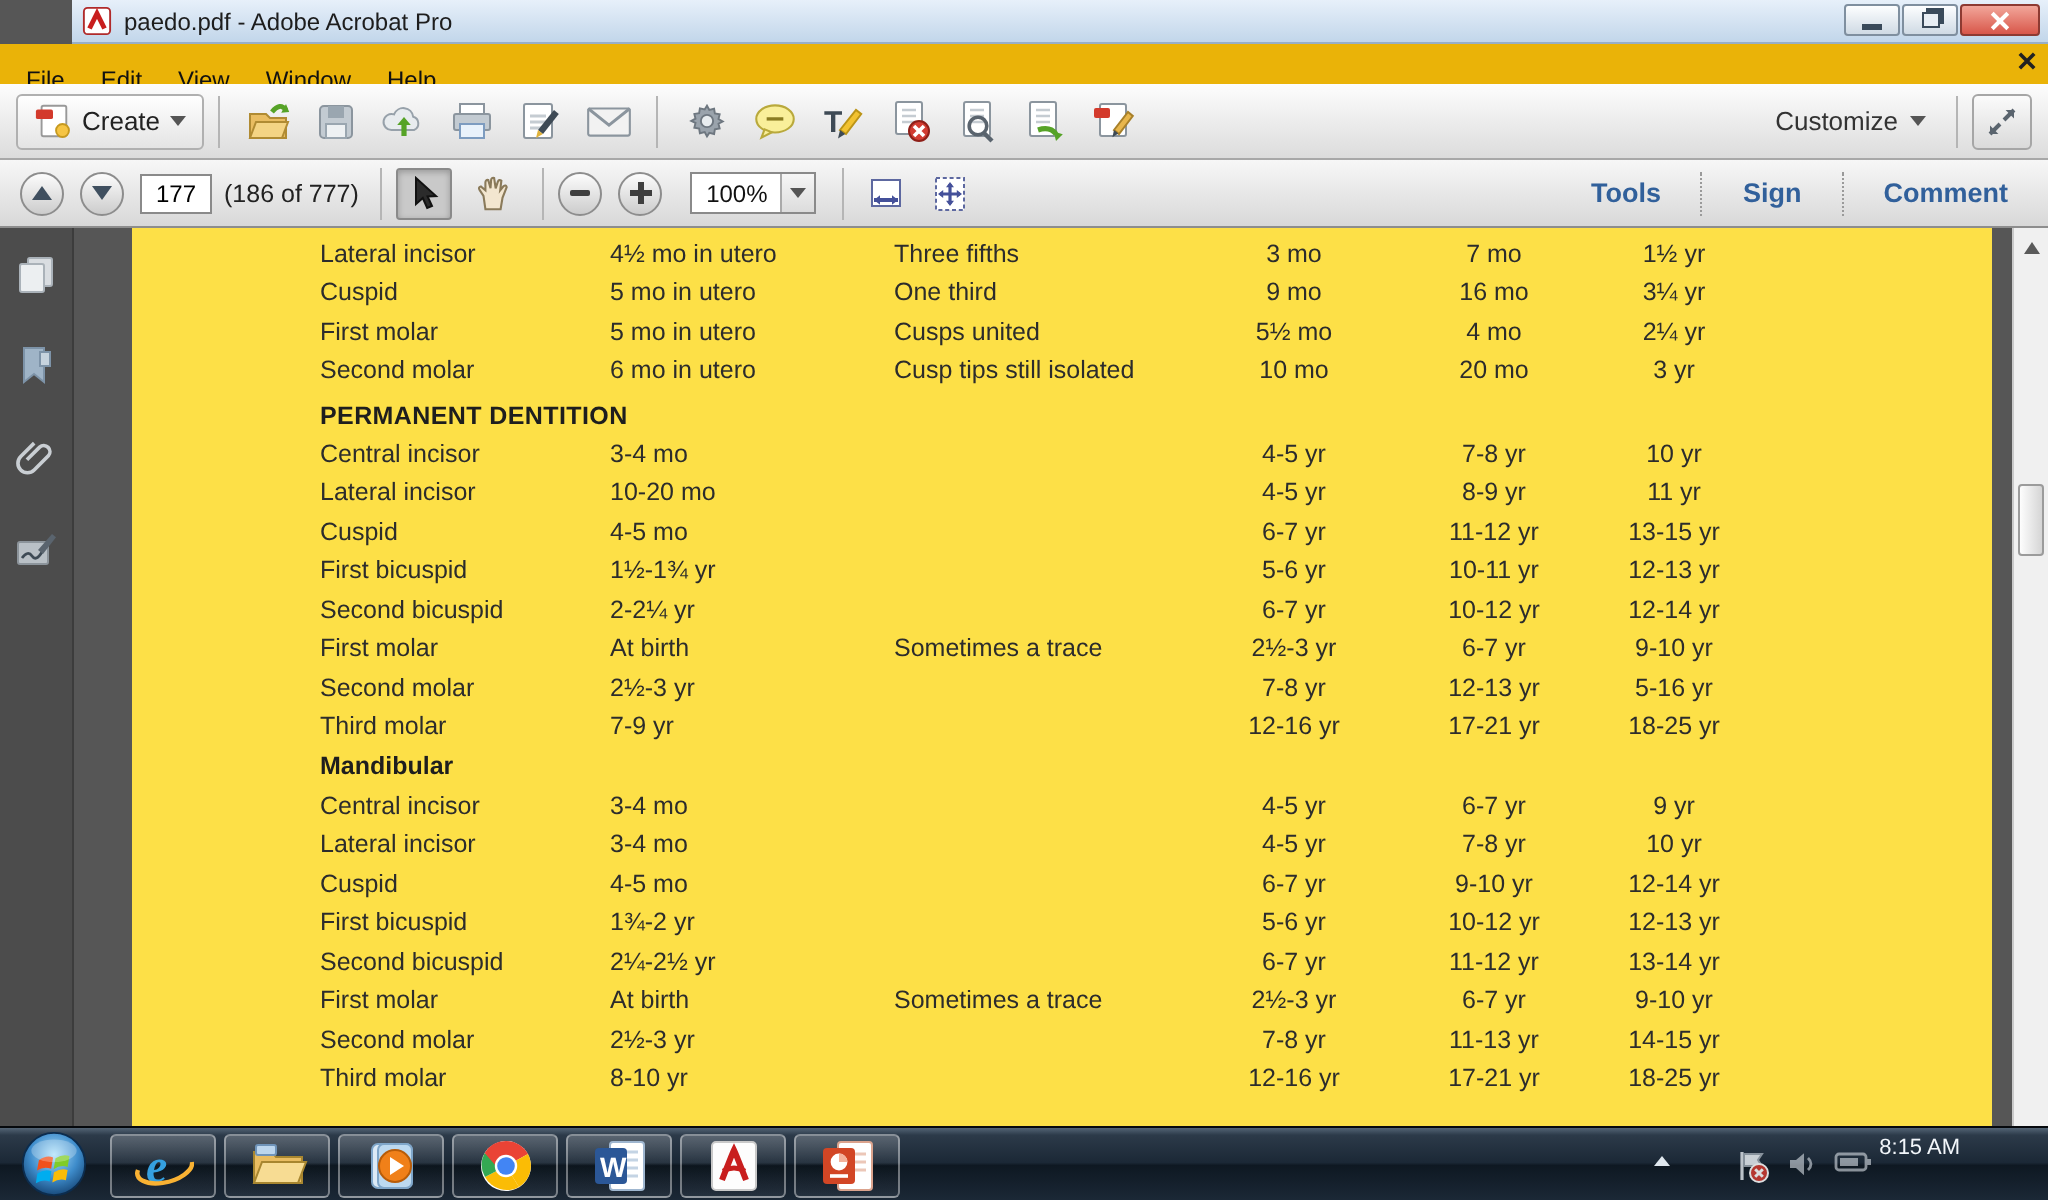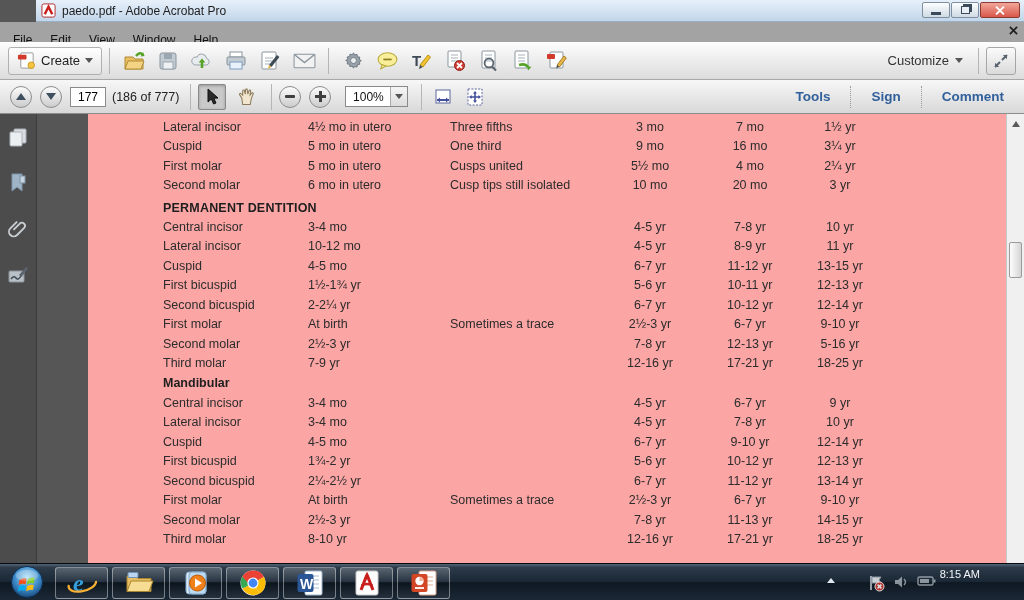"File" .menubar { background: #a3a3a3 -> #eab308 }
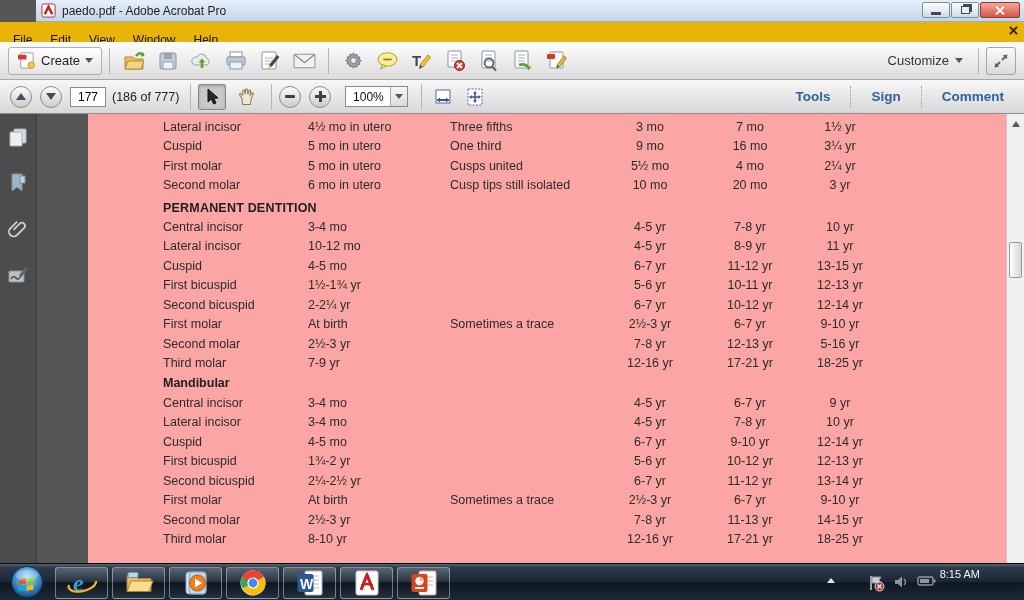"Lateral incisor" .page { background: #fca5a5 -> #fde047; left: 88px -> 66px; padding-left: none -> 19px }
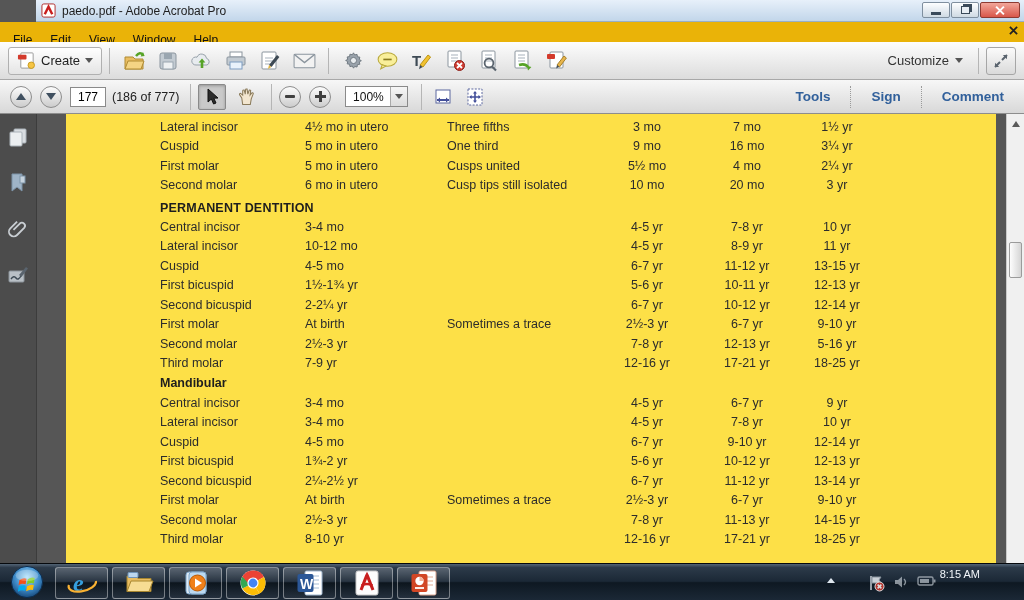"10-12 mo" span.c { text: 10-12 -> 10-20 }
